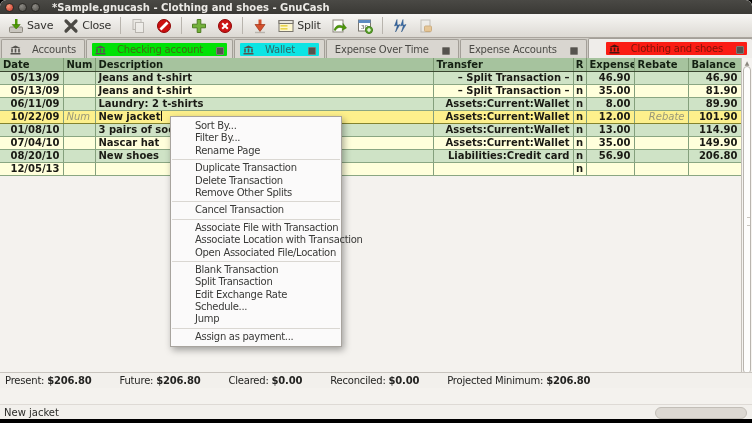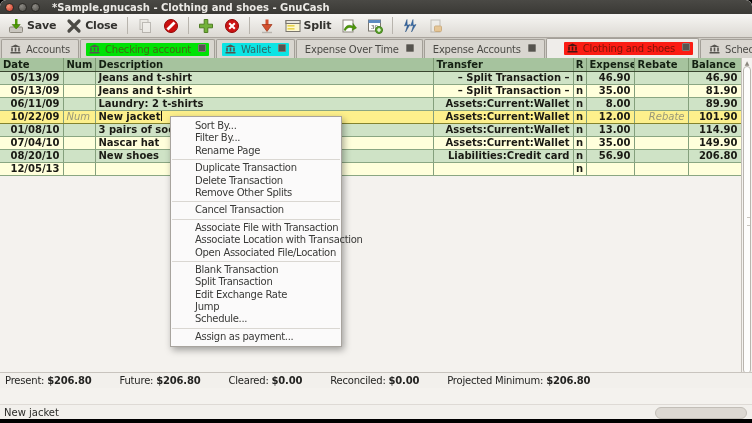"Save" .tbtn span { font-weight: 700 -> 400 }
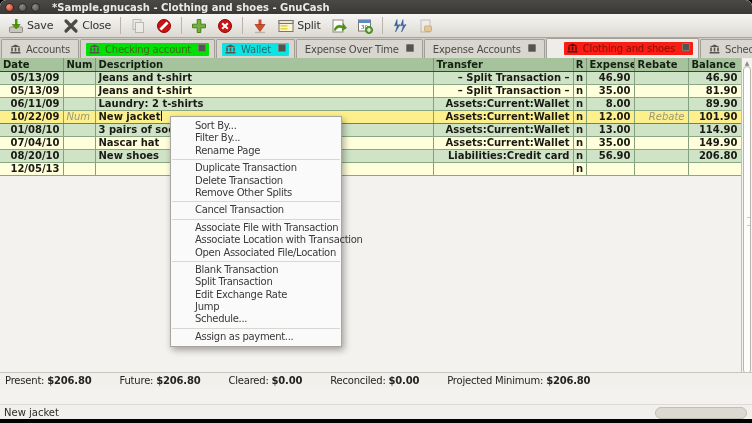"Accounts" .tab-pill { align-items: flex-start -> flex-end; gap: 5px -> 11px }
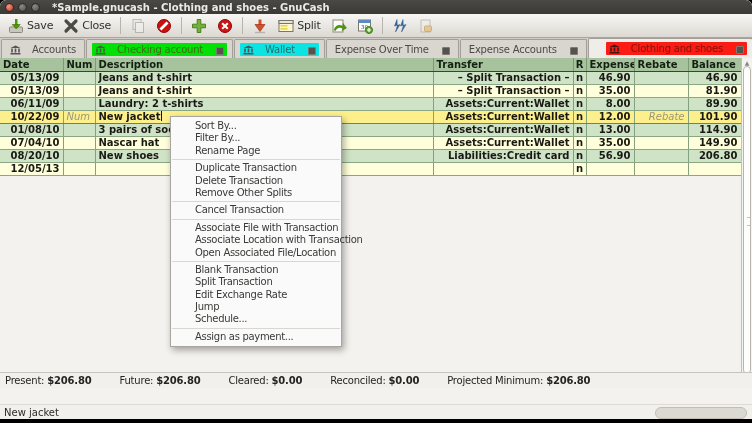"Jump" div.mi { order: before "Schedule..." -> after "Schedule..." }
